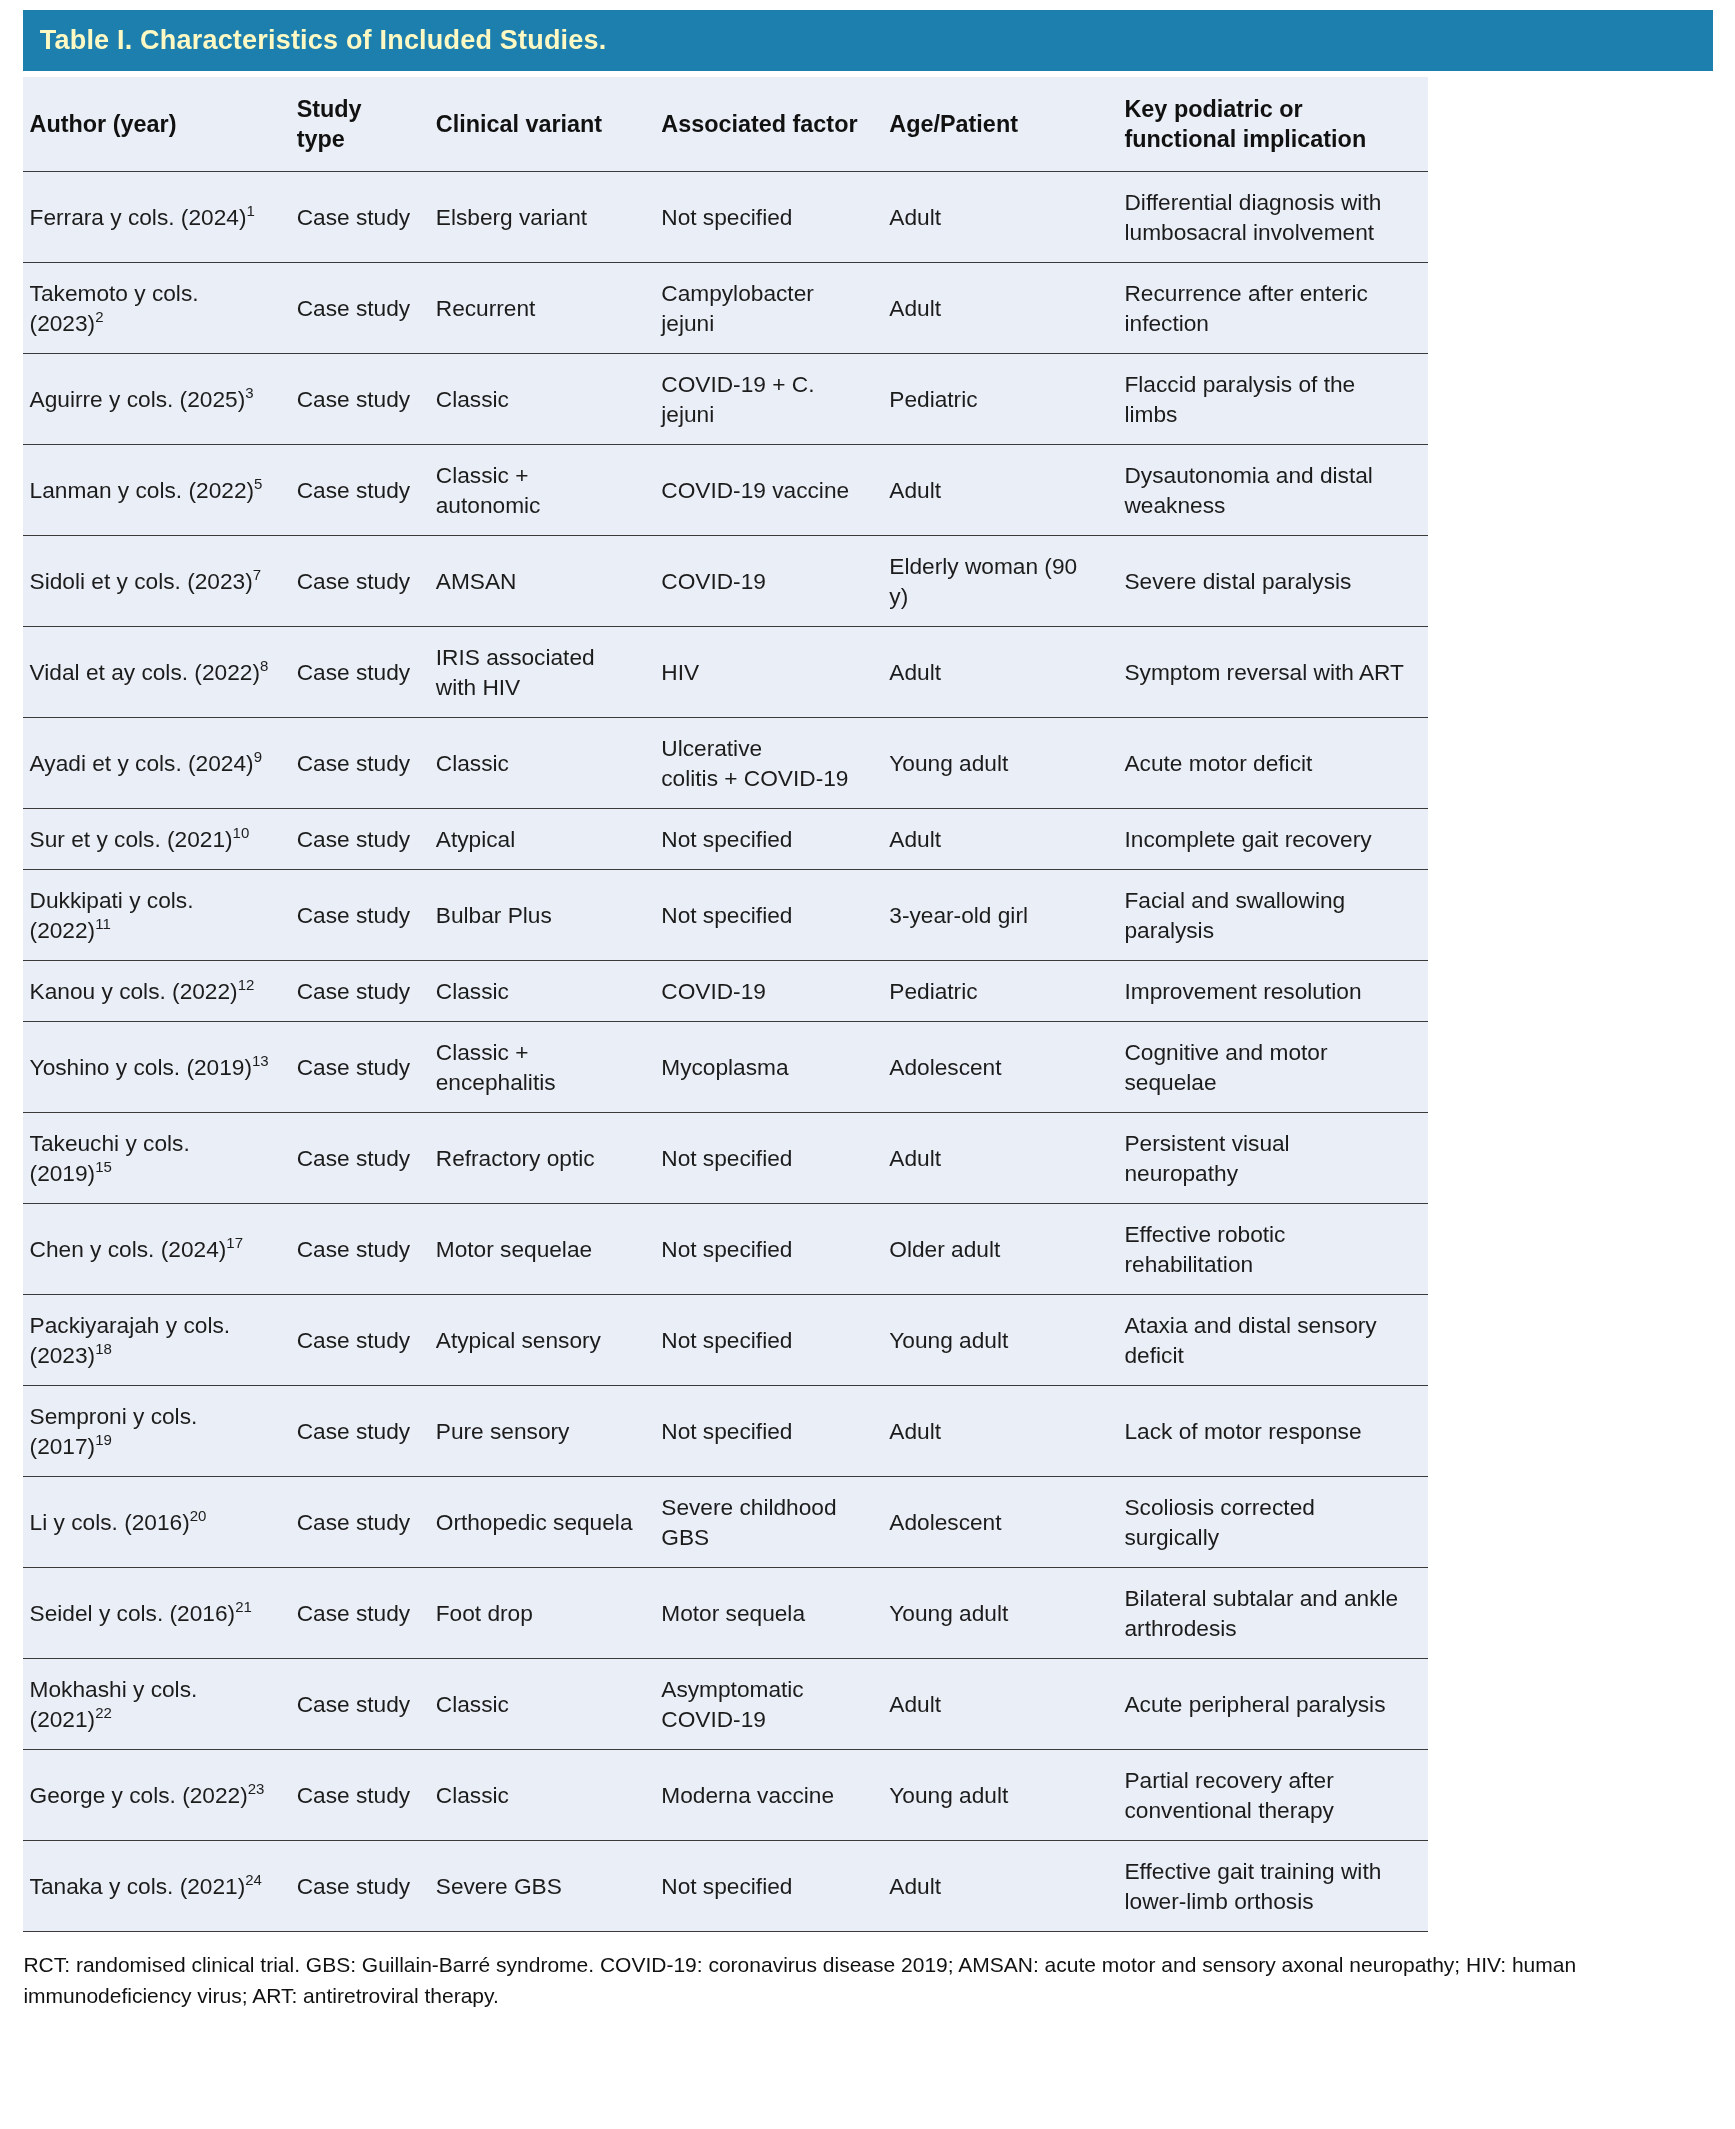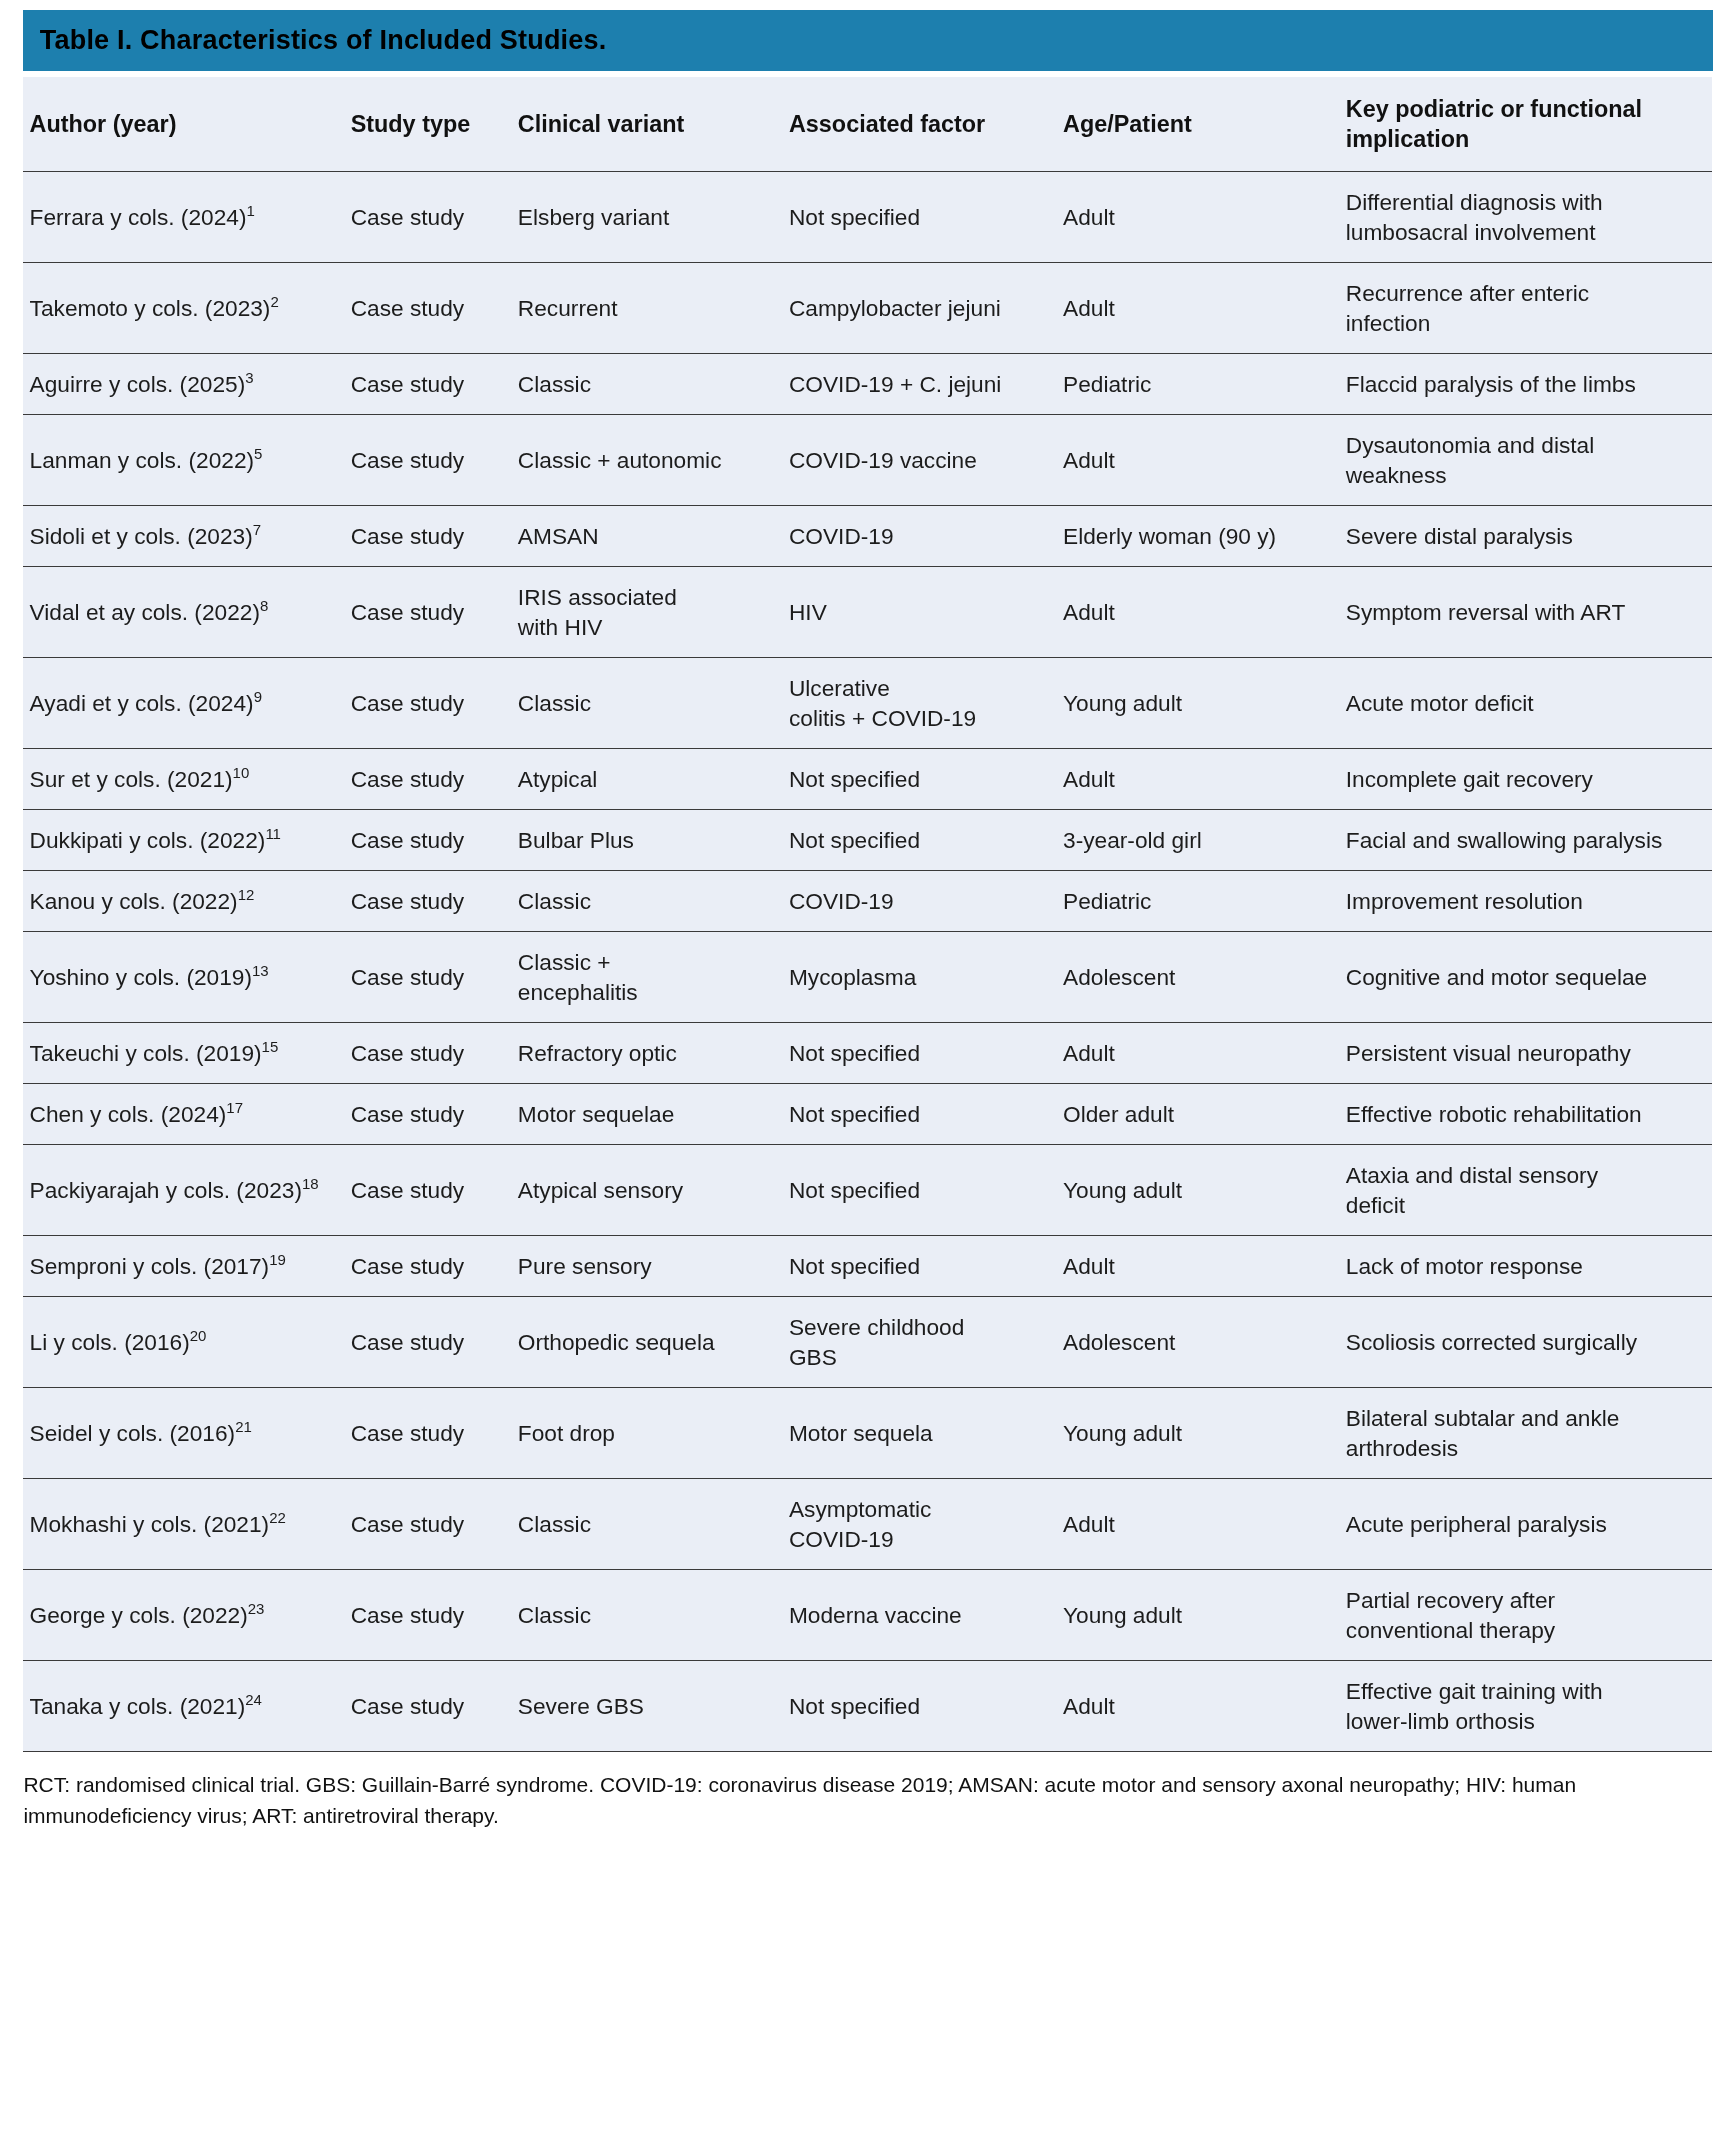"Table I. Characteristics of Included" .title-bar span { color: #000000 -> #fef9c3 }
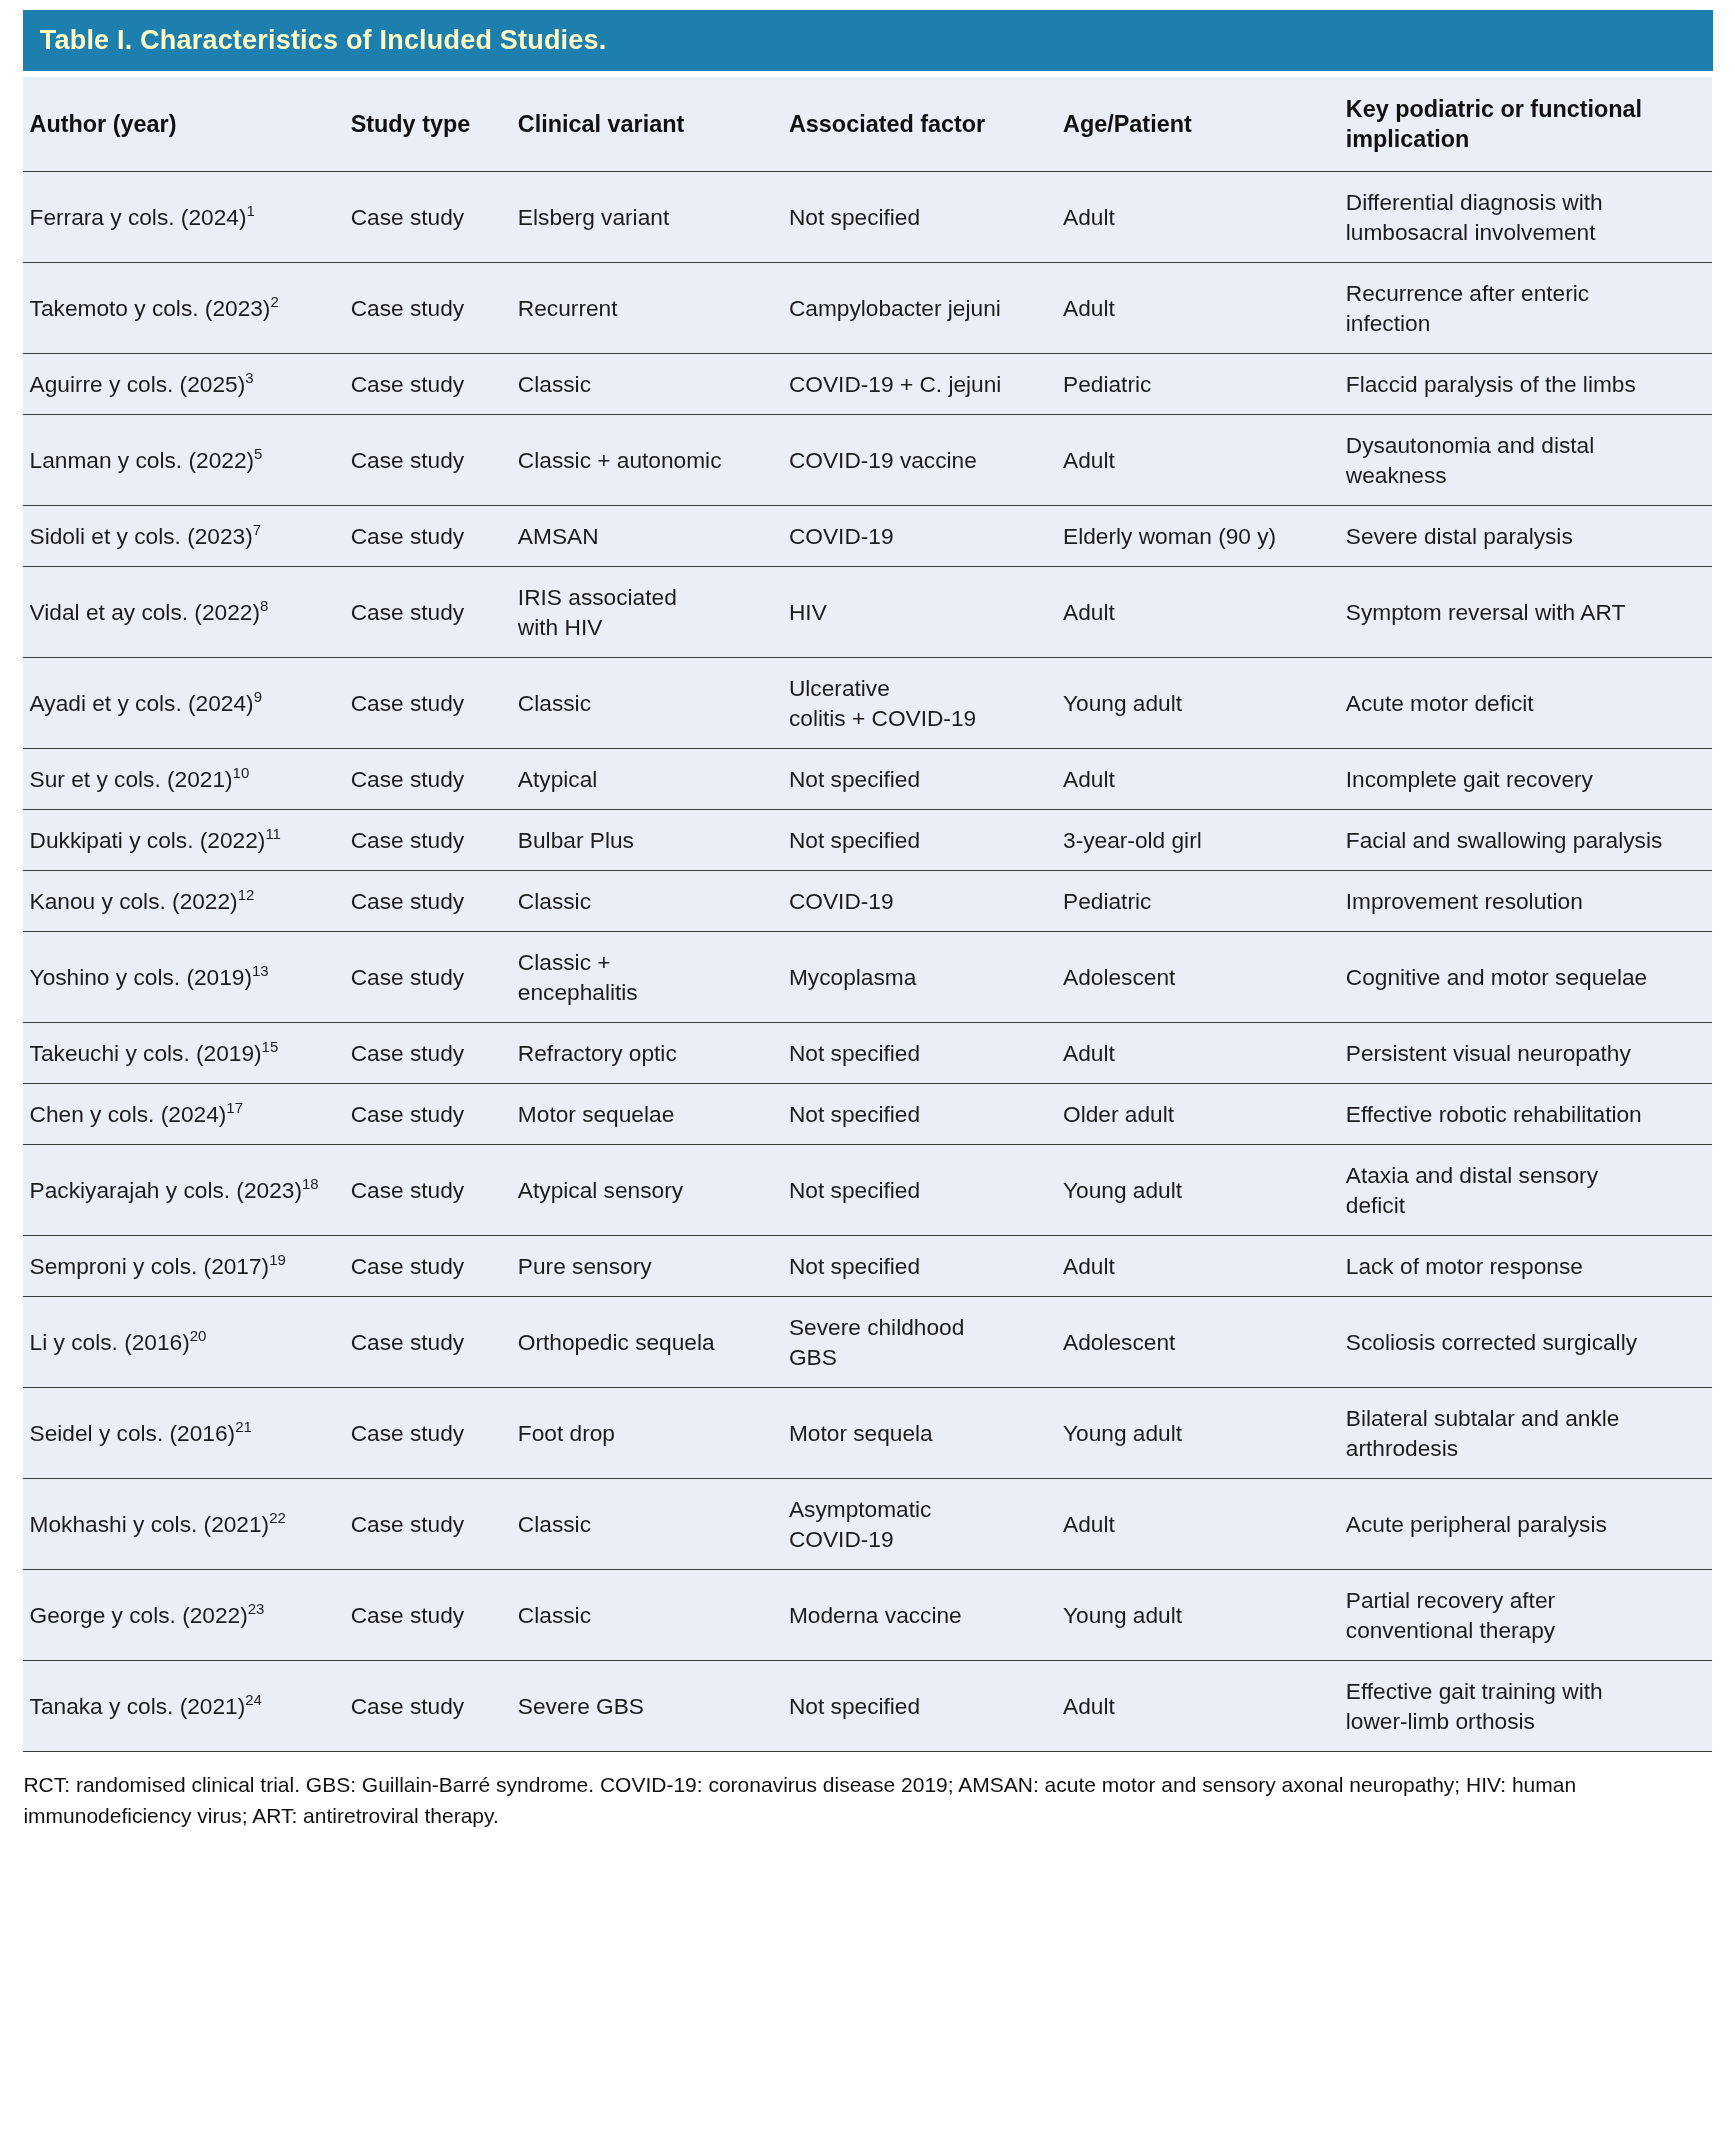"Author (year)" table.studies { width: 1689px -> 1405px }
